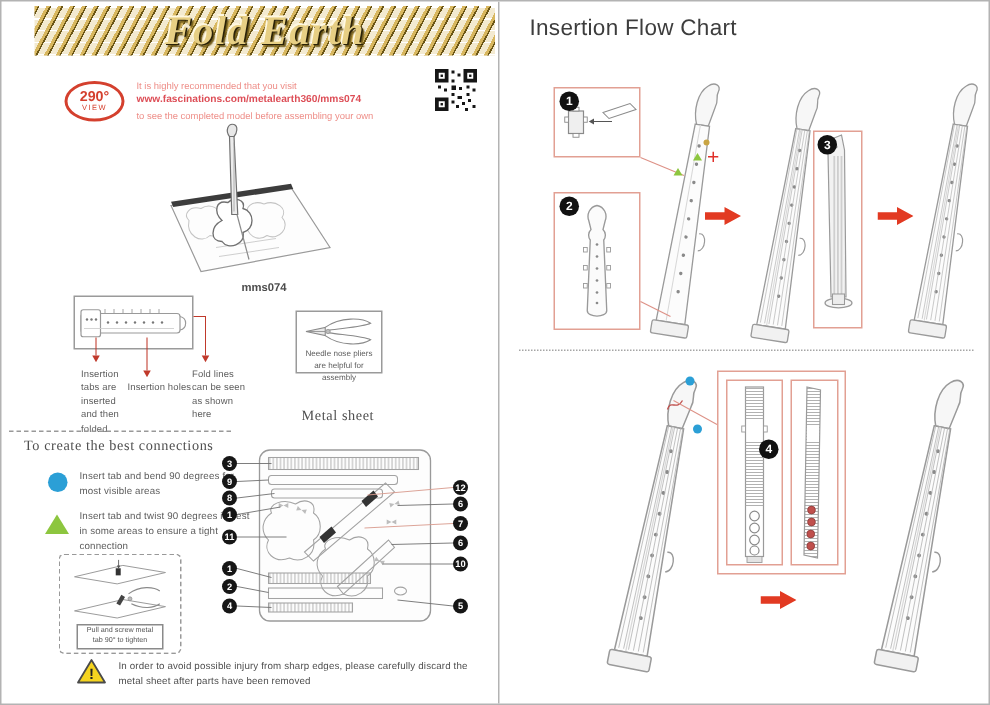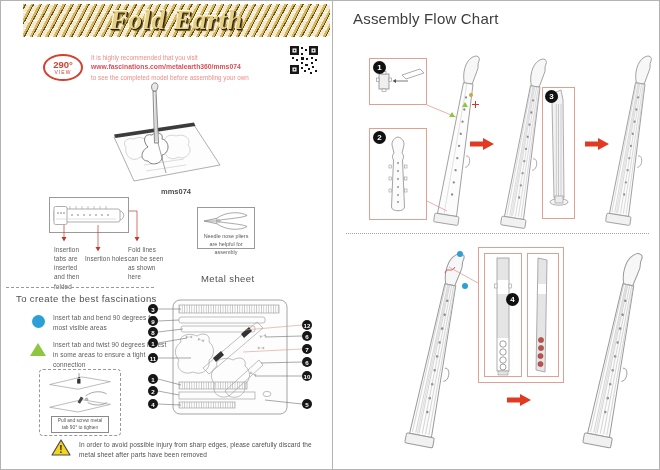"Assembly Flow Chart" div.abs { text: Assembly -> Insertion }
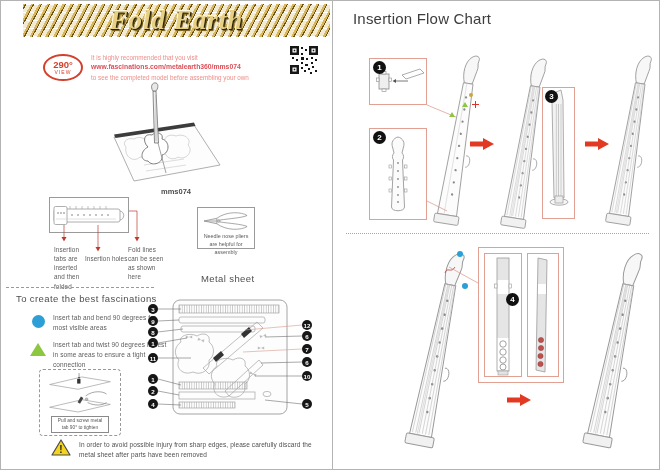"Metal sheet" .h-section { font-family: none -> Liberation Serif, serif }
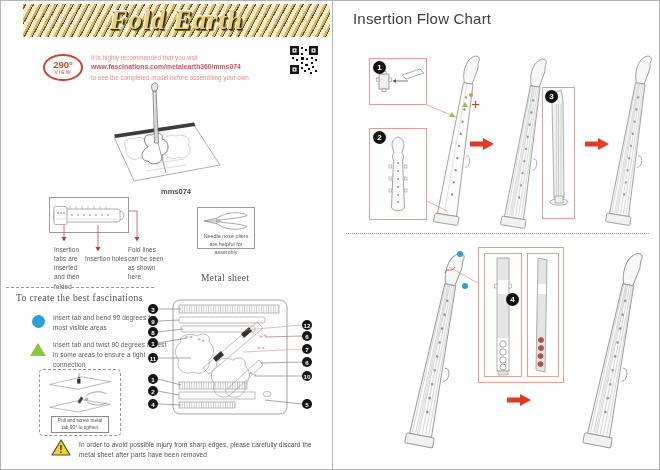"To create the best fascinations" div.abs { text: fascinations -> connections }
